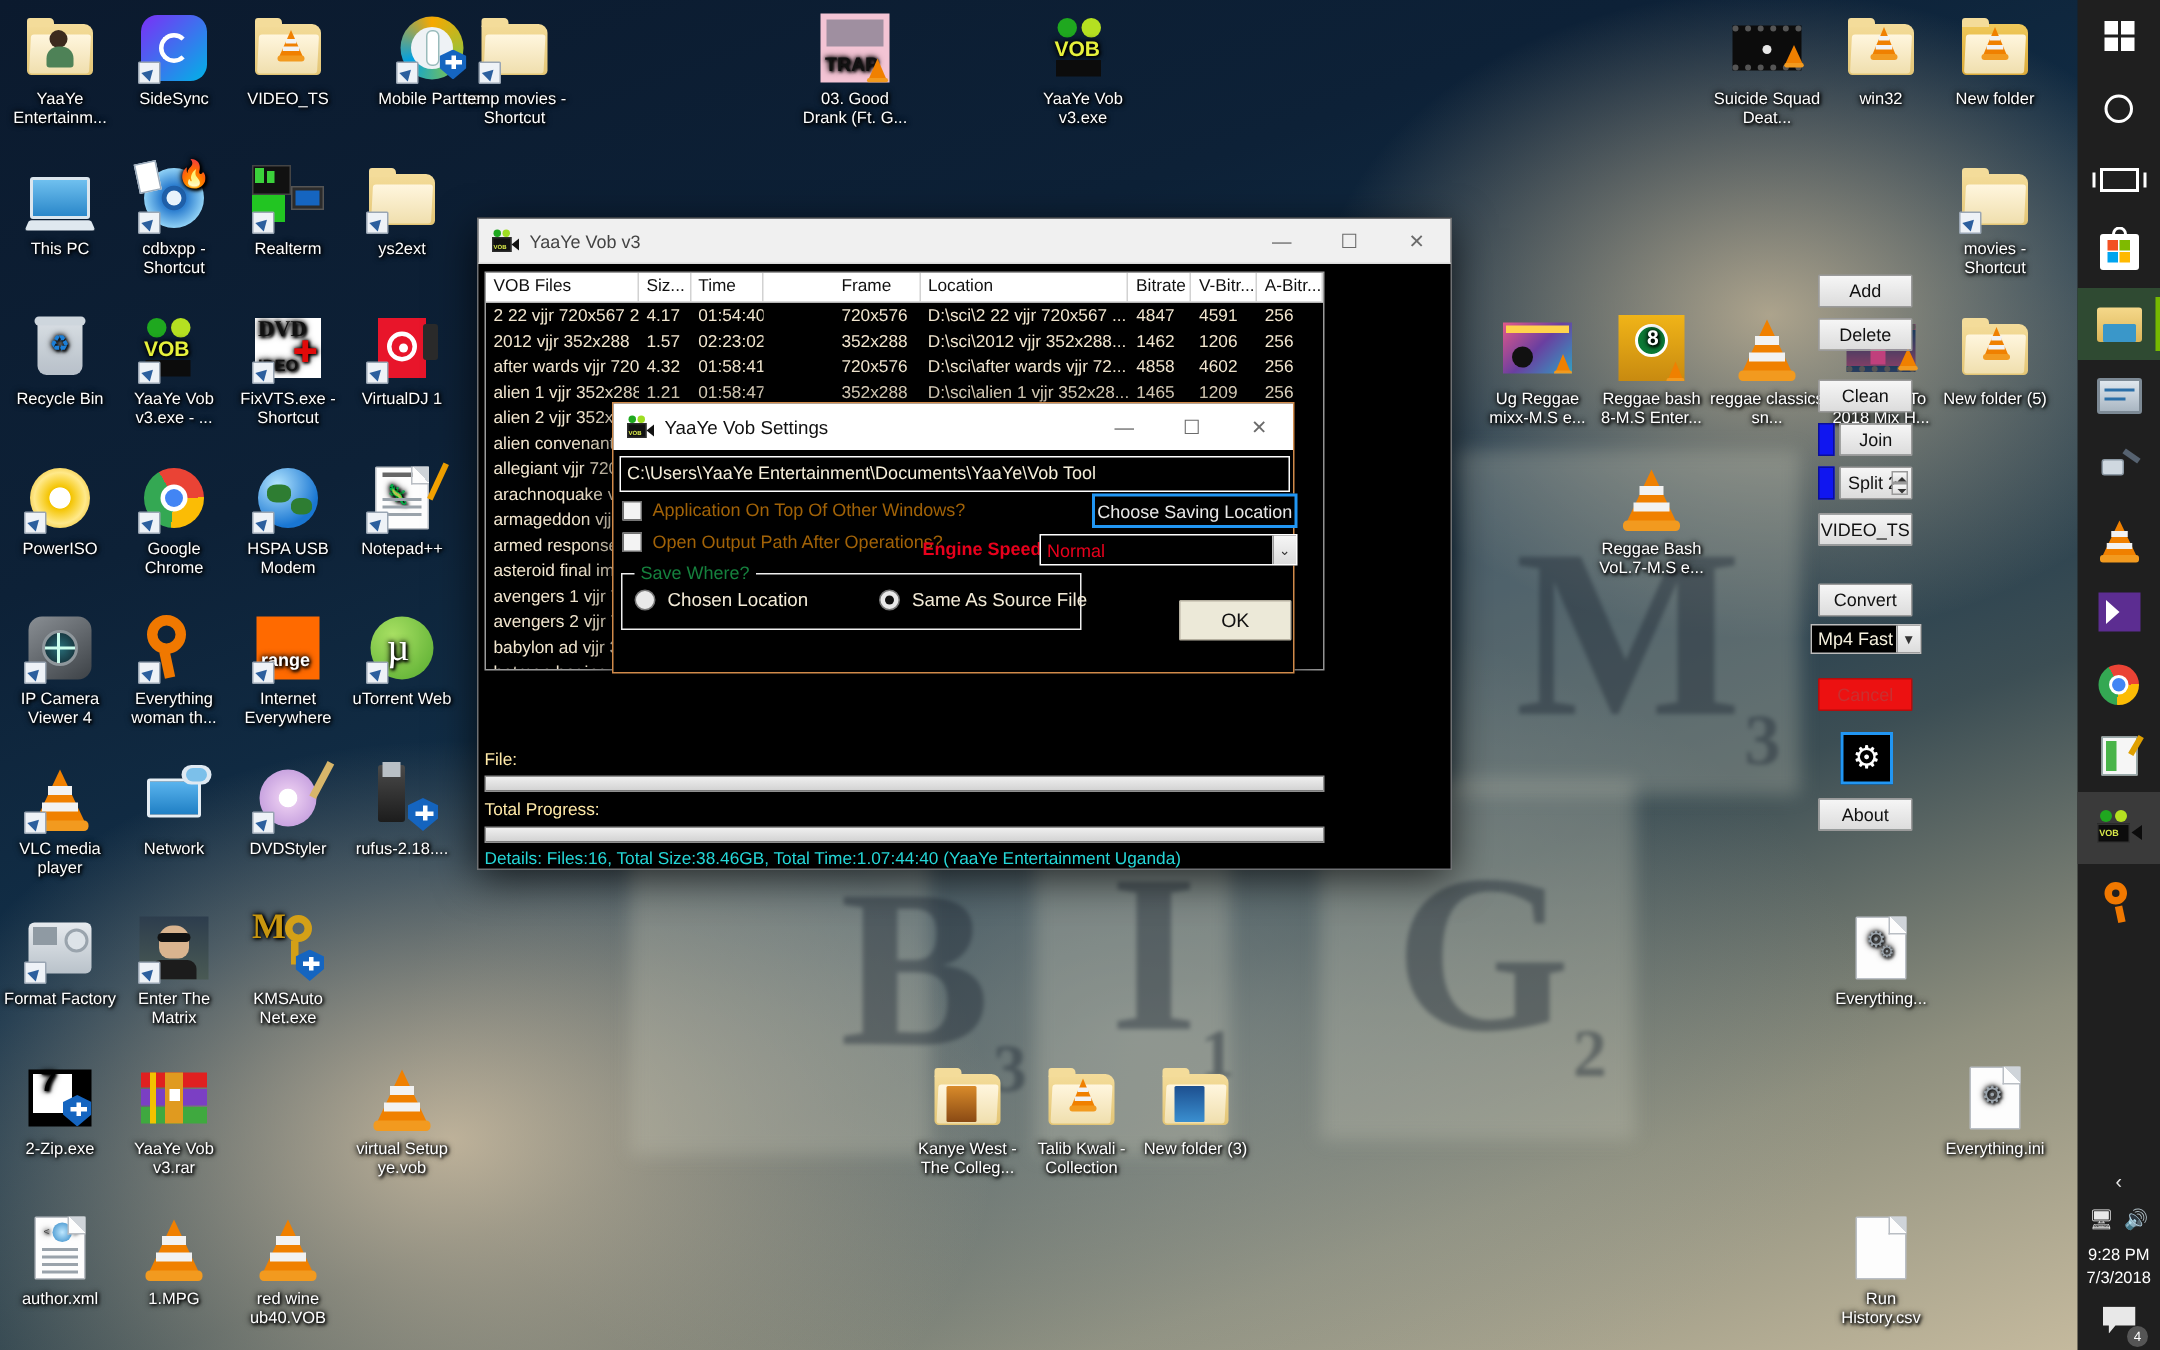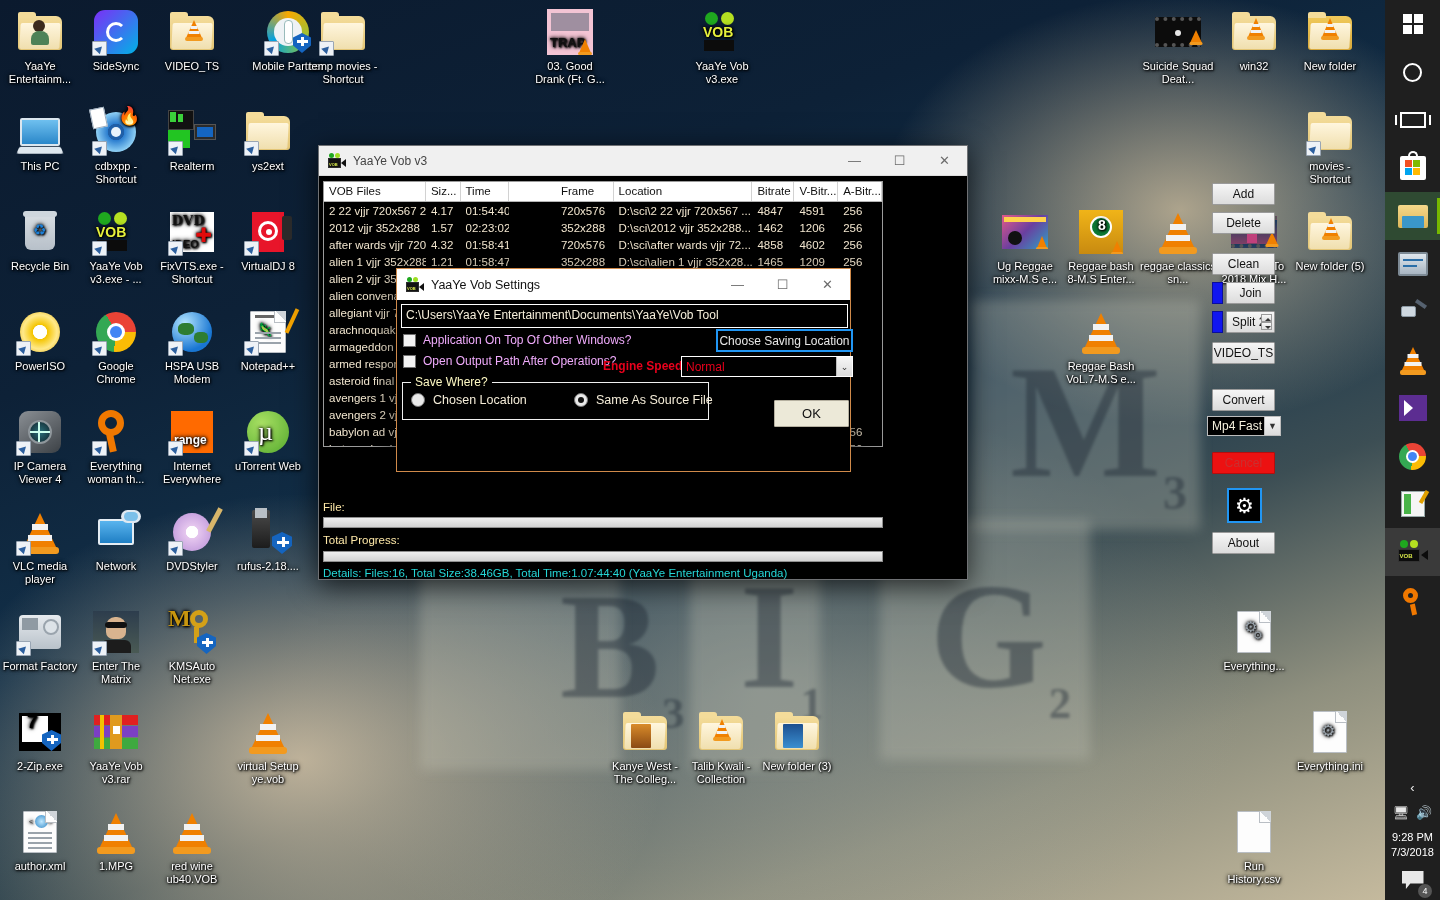"VirtualDJ 8" span.lbl { text: 8 -> 1 }
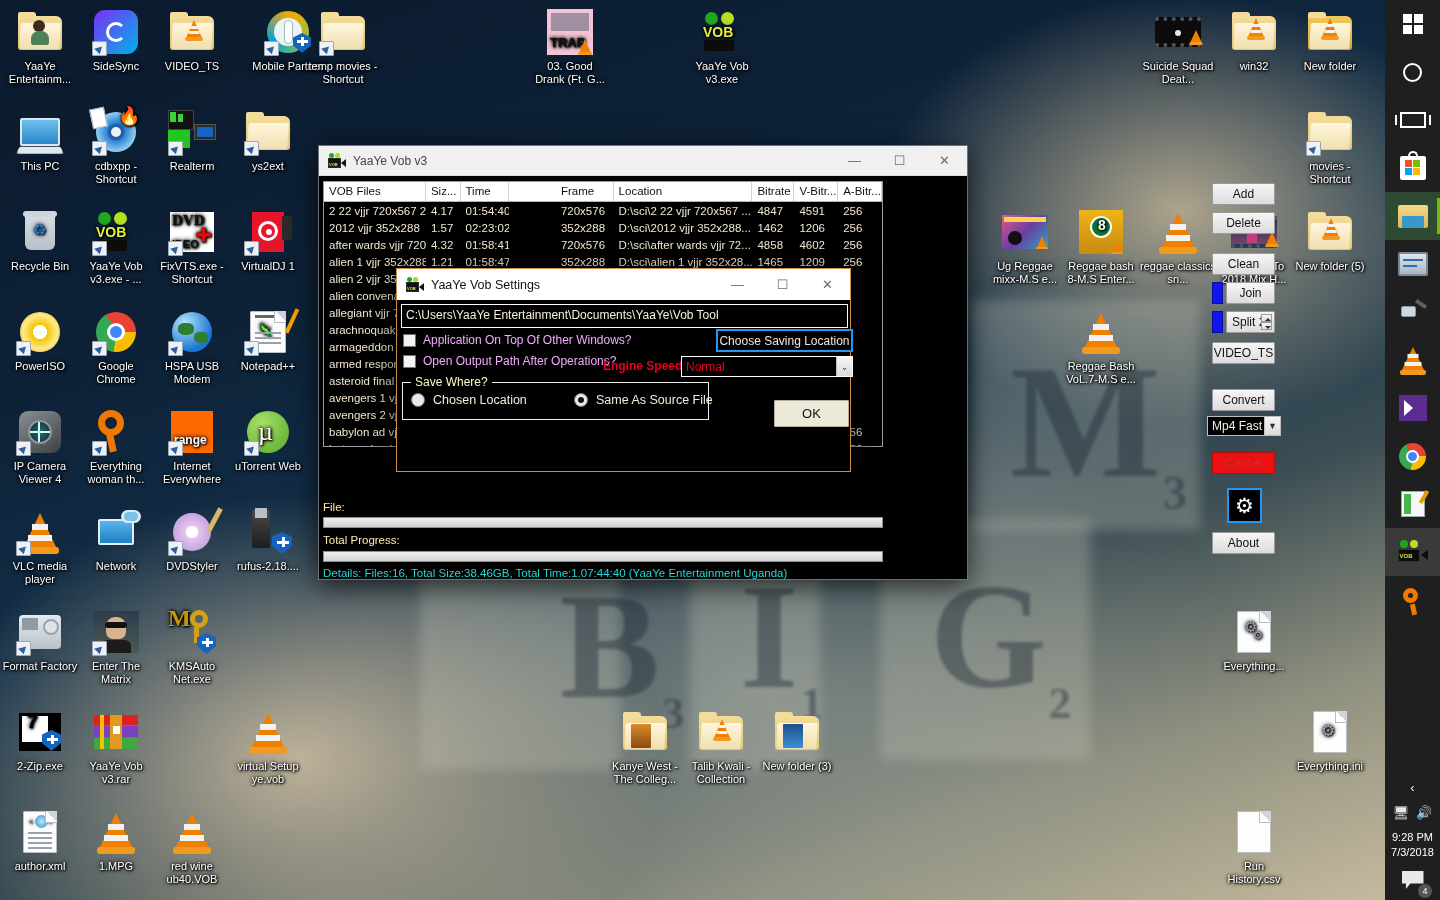"YaaYe Vob Settings" #settings-win { height: 204px -> 181px; left: 396px -> 408px }
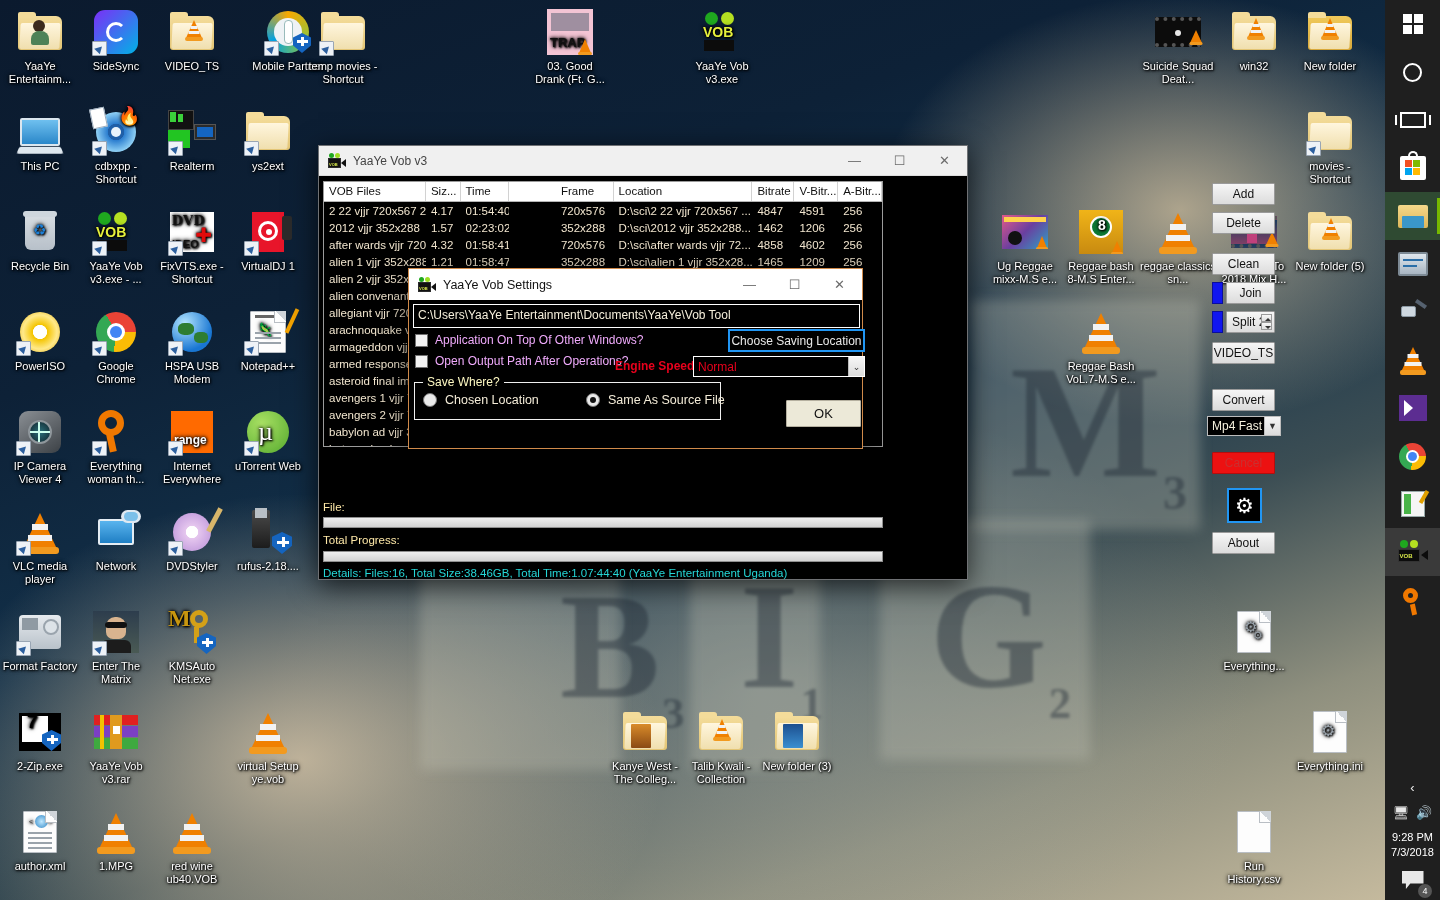"Application On Top Of Other" .chk-row { color: #f0abfc -> #a16207 }
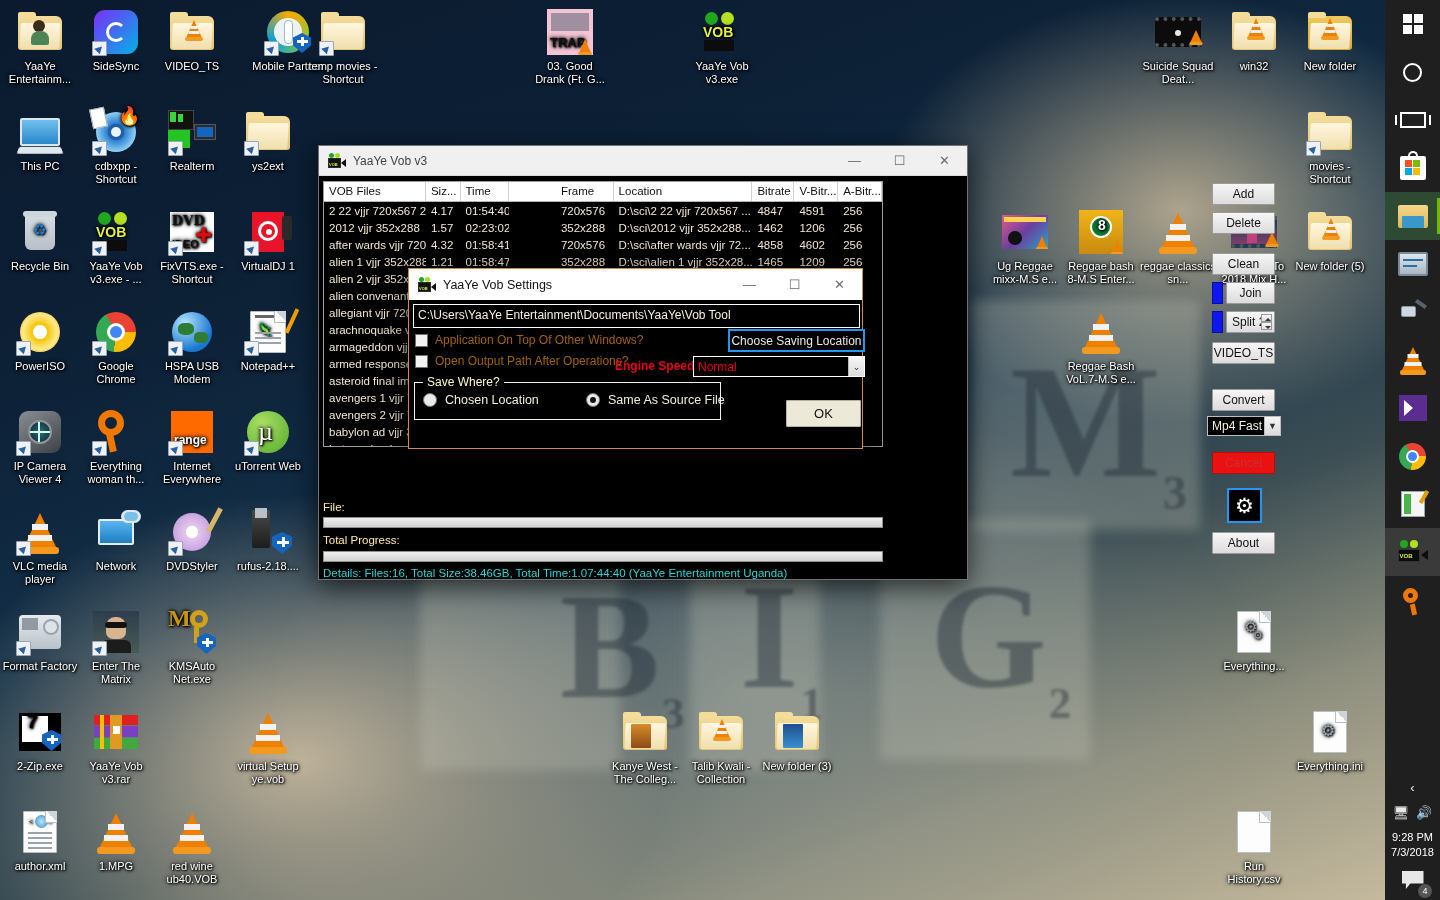"Save Where?" .grp > .legend { color: #fef9c3 -> #15803d }
